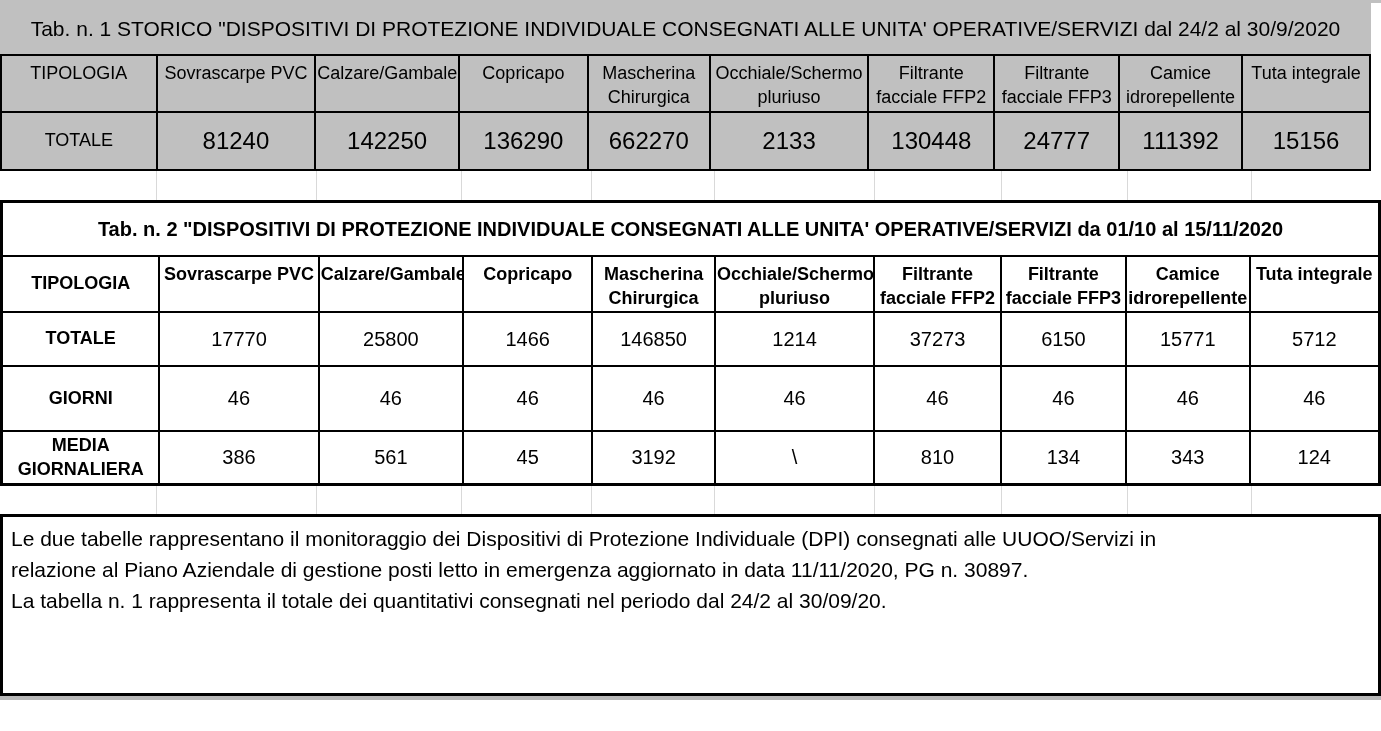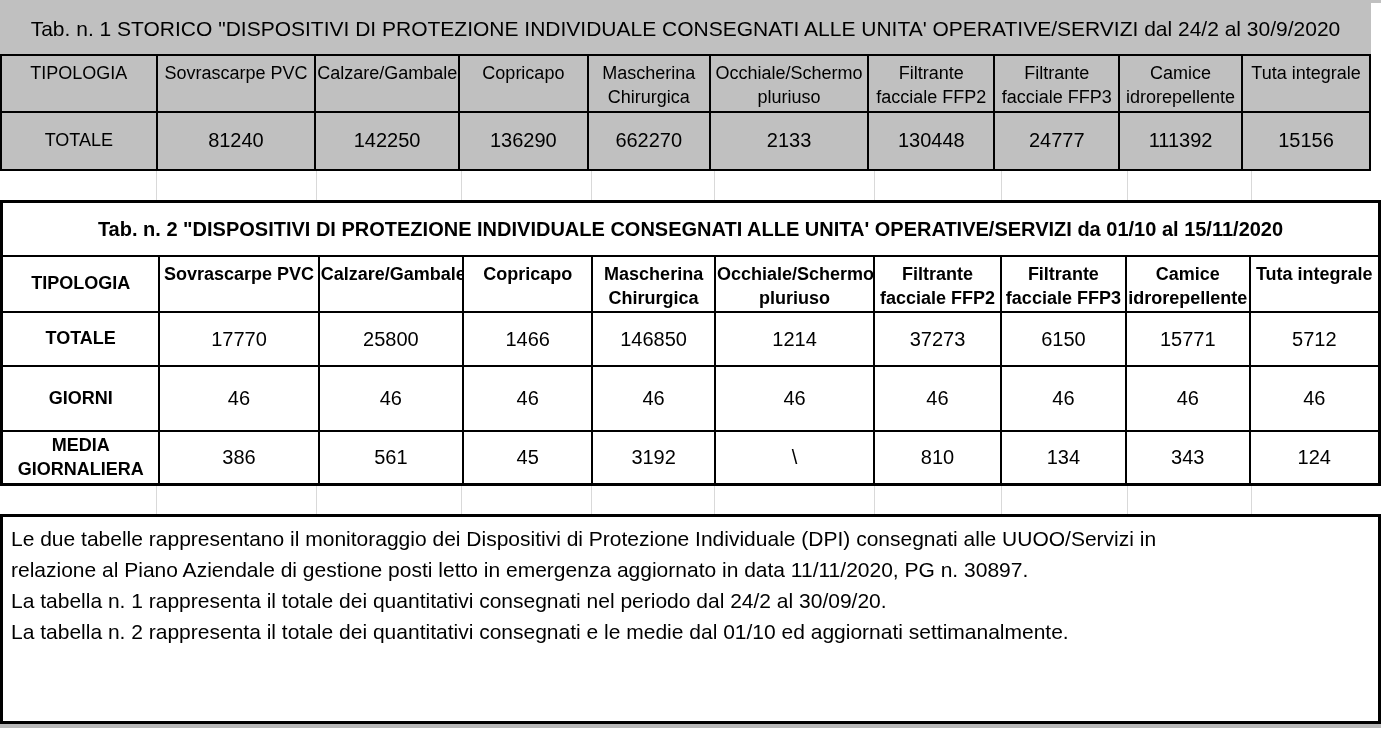"81240" .t1 .datarow td { font-size: 20px -> 24px }
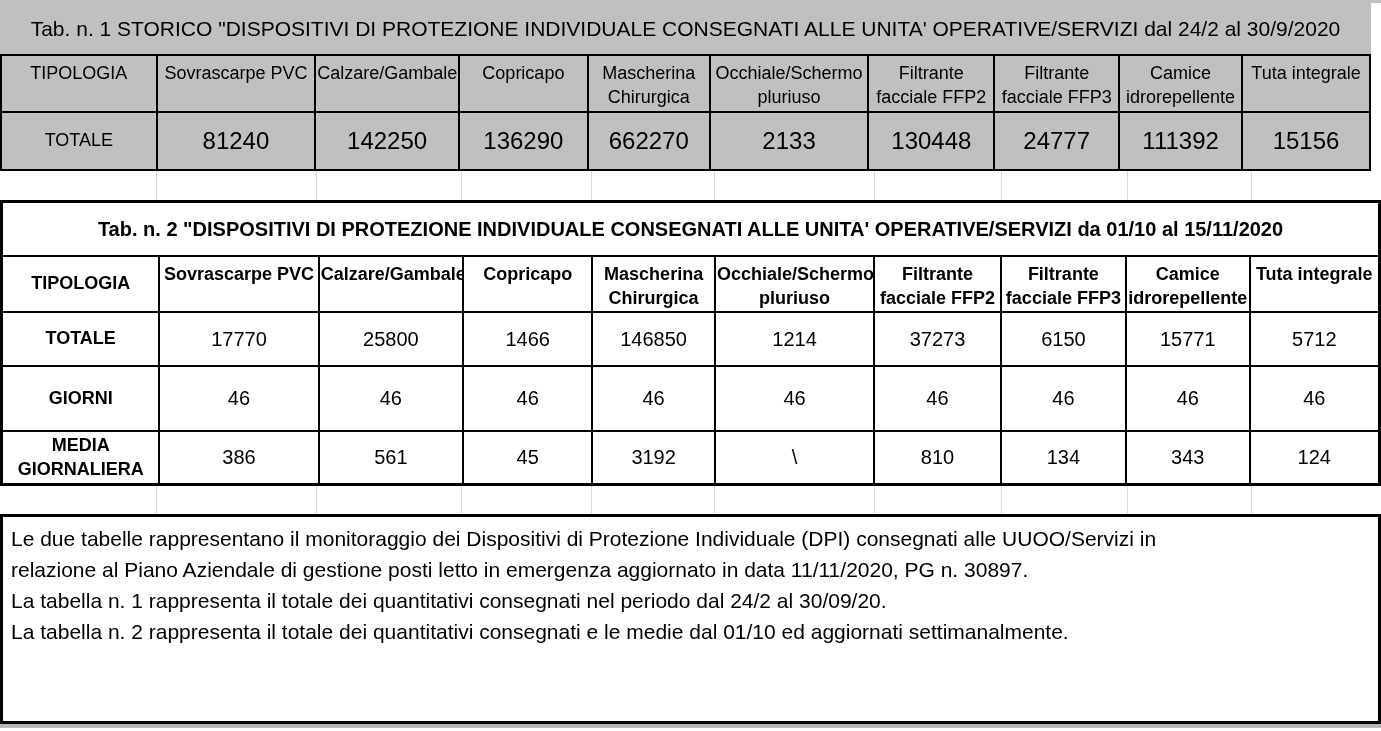"Le due tabelle rappresentano il" .notes { height: 210px -> 182px }
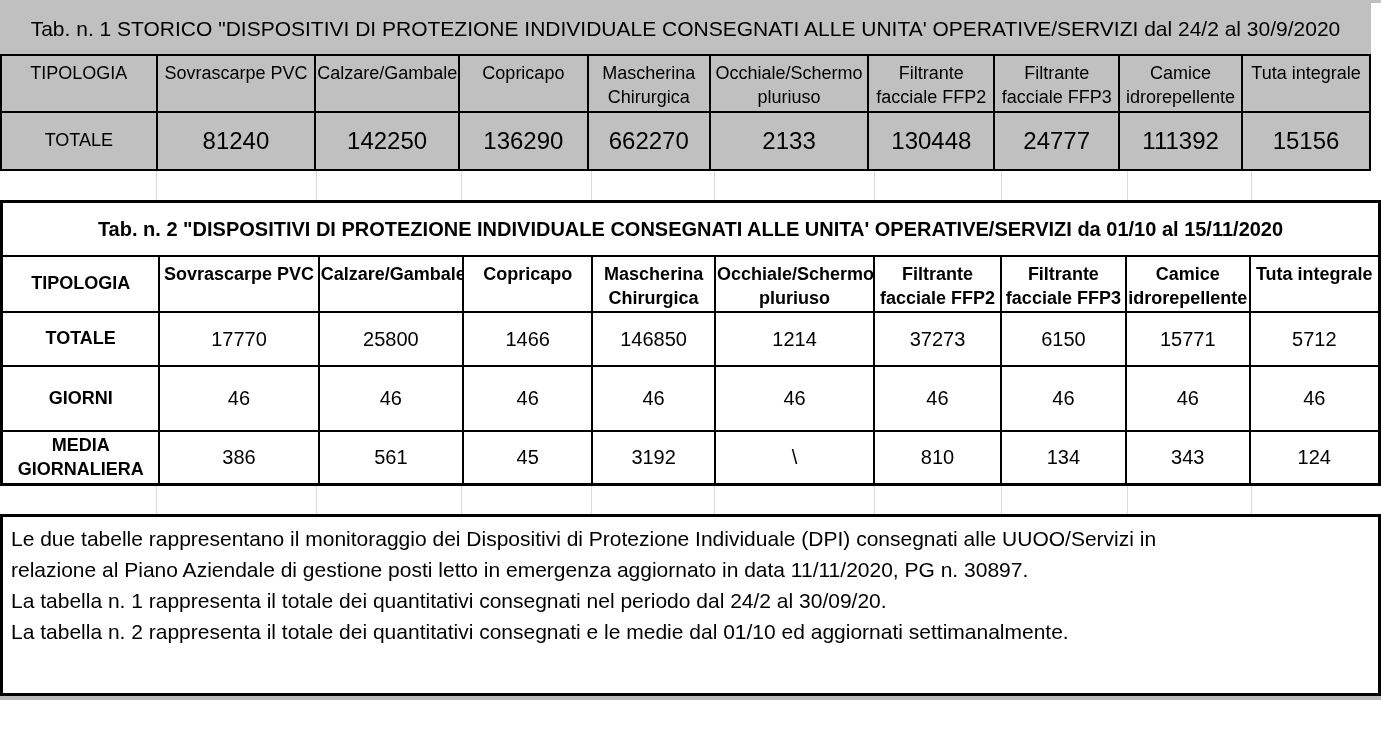"La tabella n. 2 rappresenta" div.line { html: <div>La tabella n. 2 rappresenta il totale dei quantitativi consegnati e le medie dal 01/10 ed aggiornati settimanalmente.</div> -> none }
